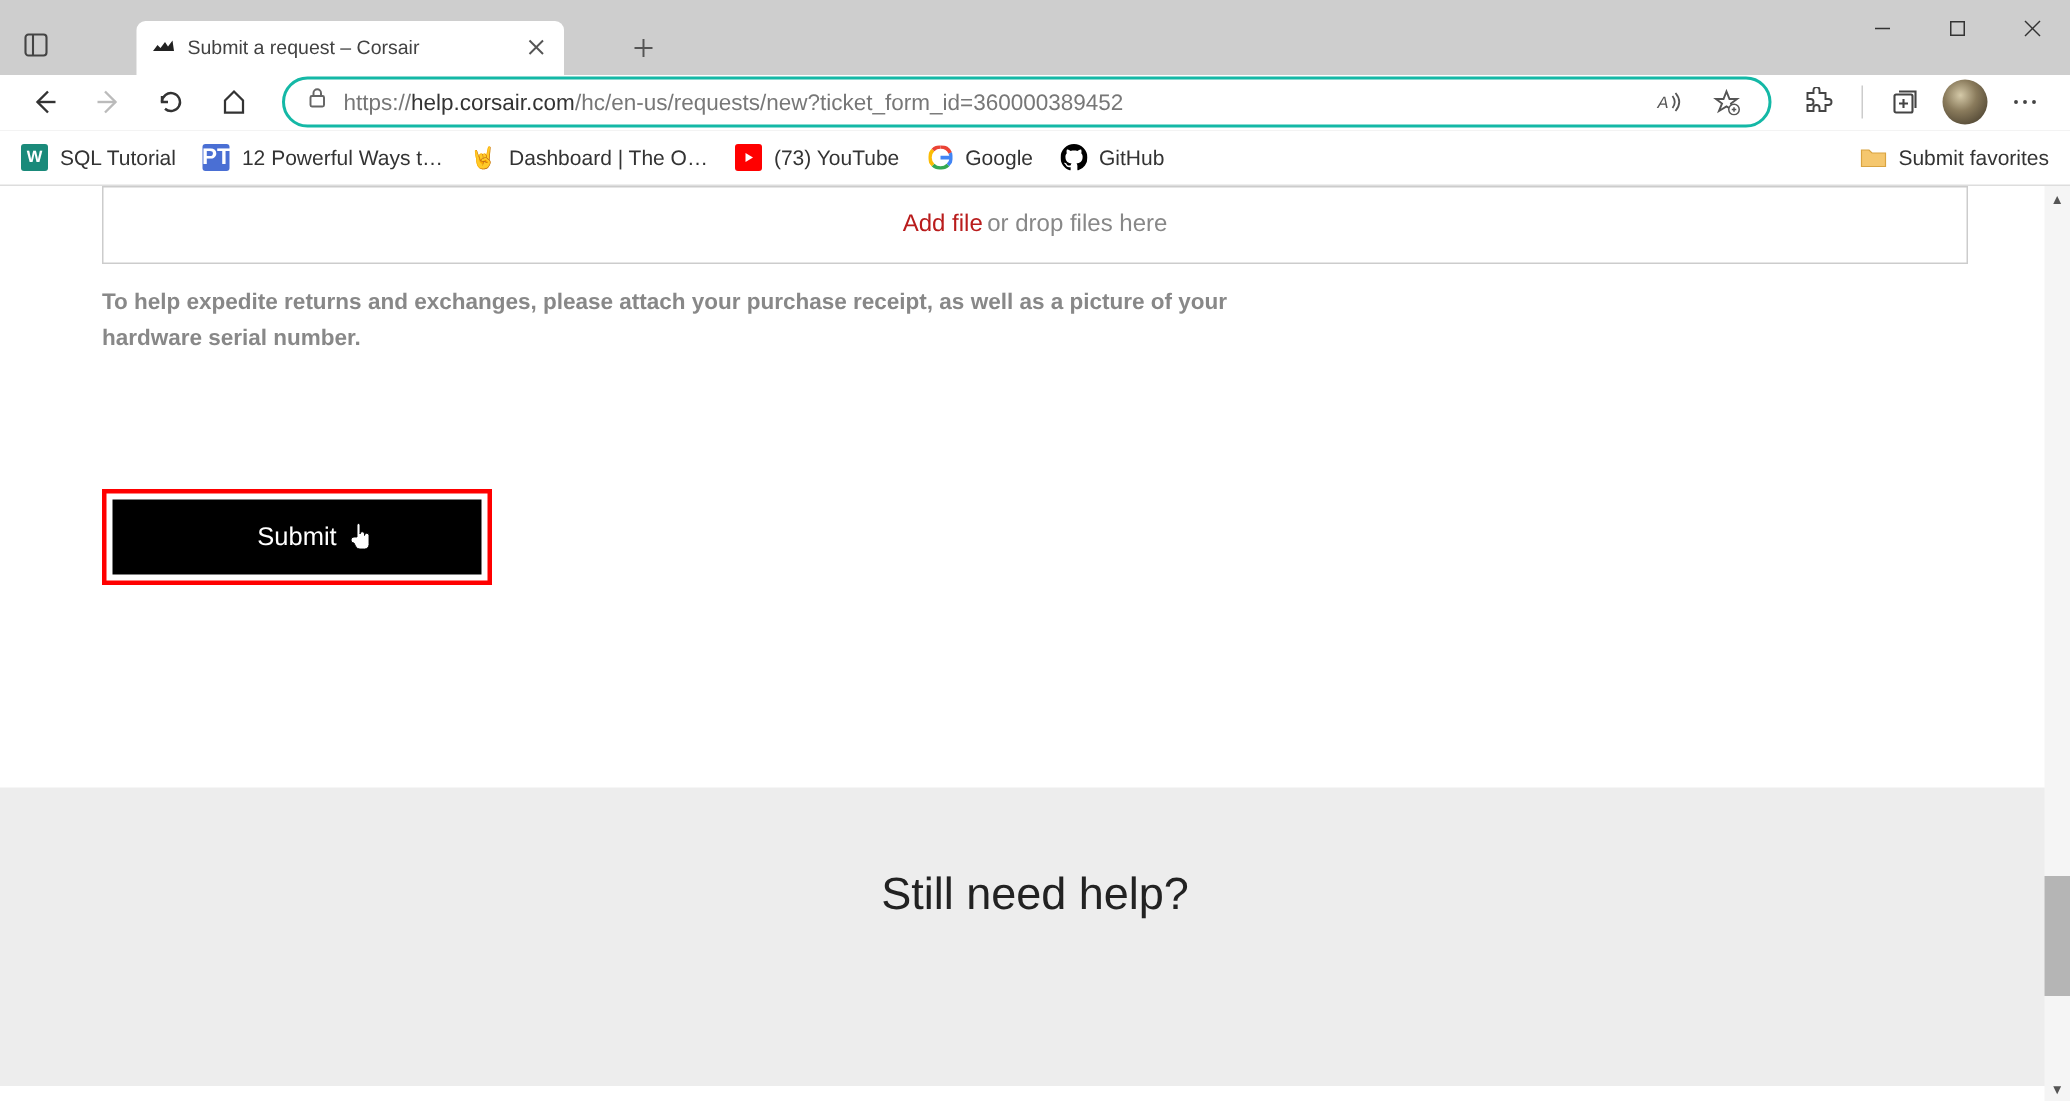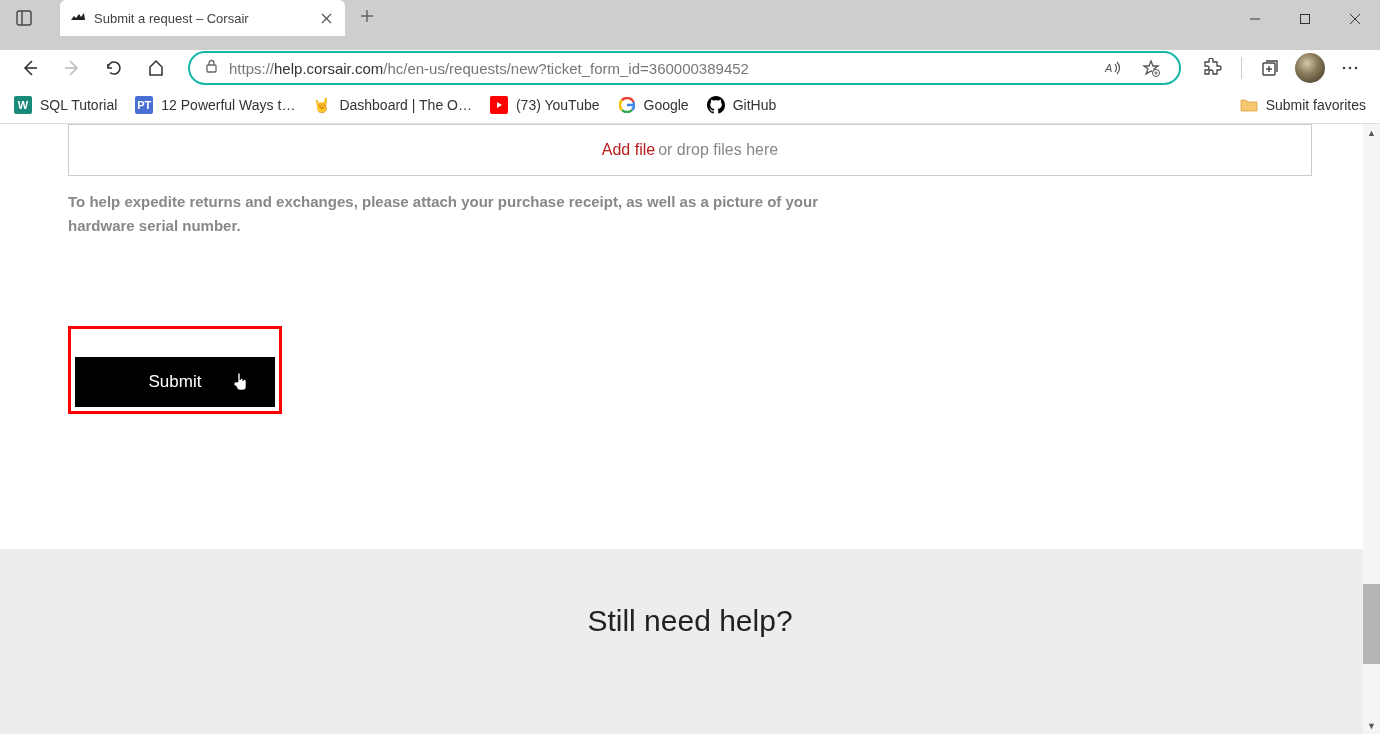"Submit a request – Corsair" .tab-bar { align-items: none -> flex-end; gap: none -> 31px }
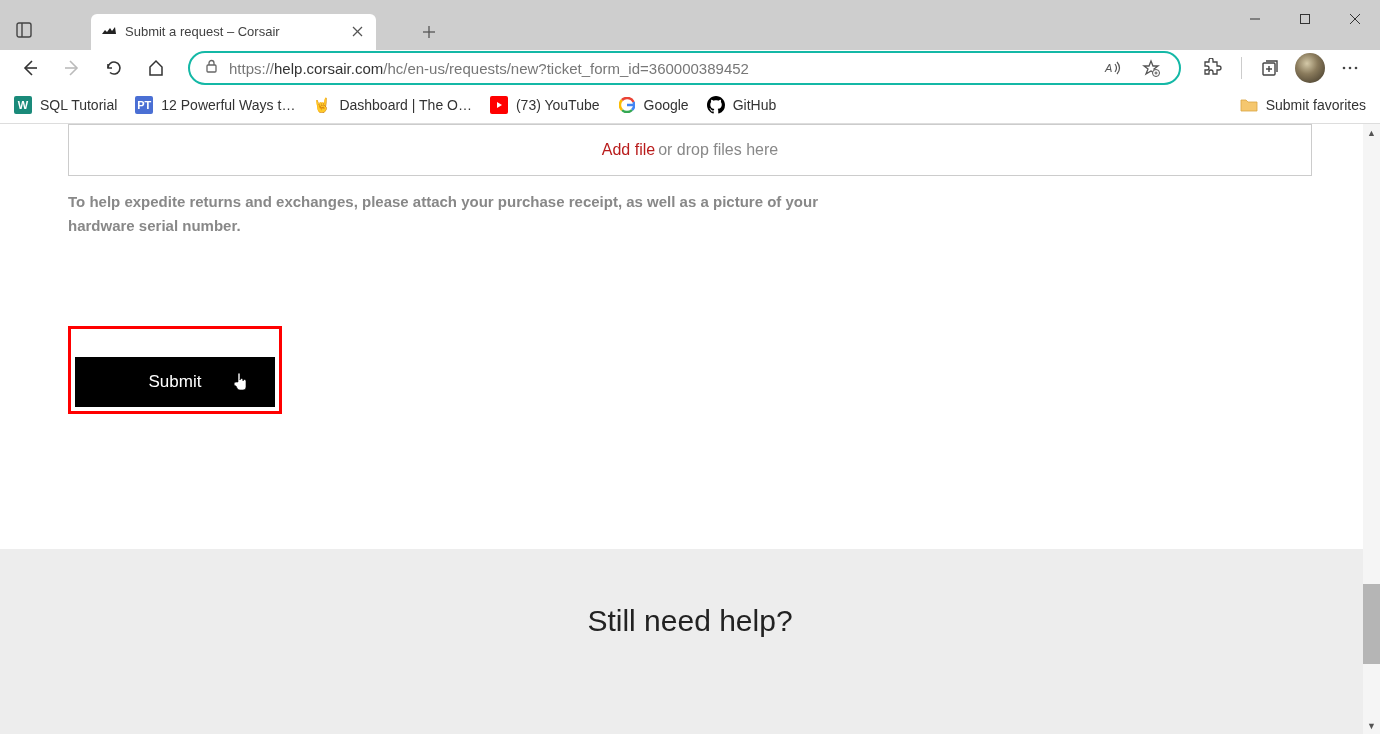"PT" .bm-icon.blue { font-size: 11px -> 15px }
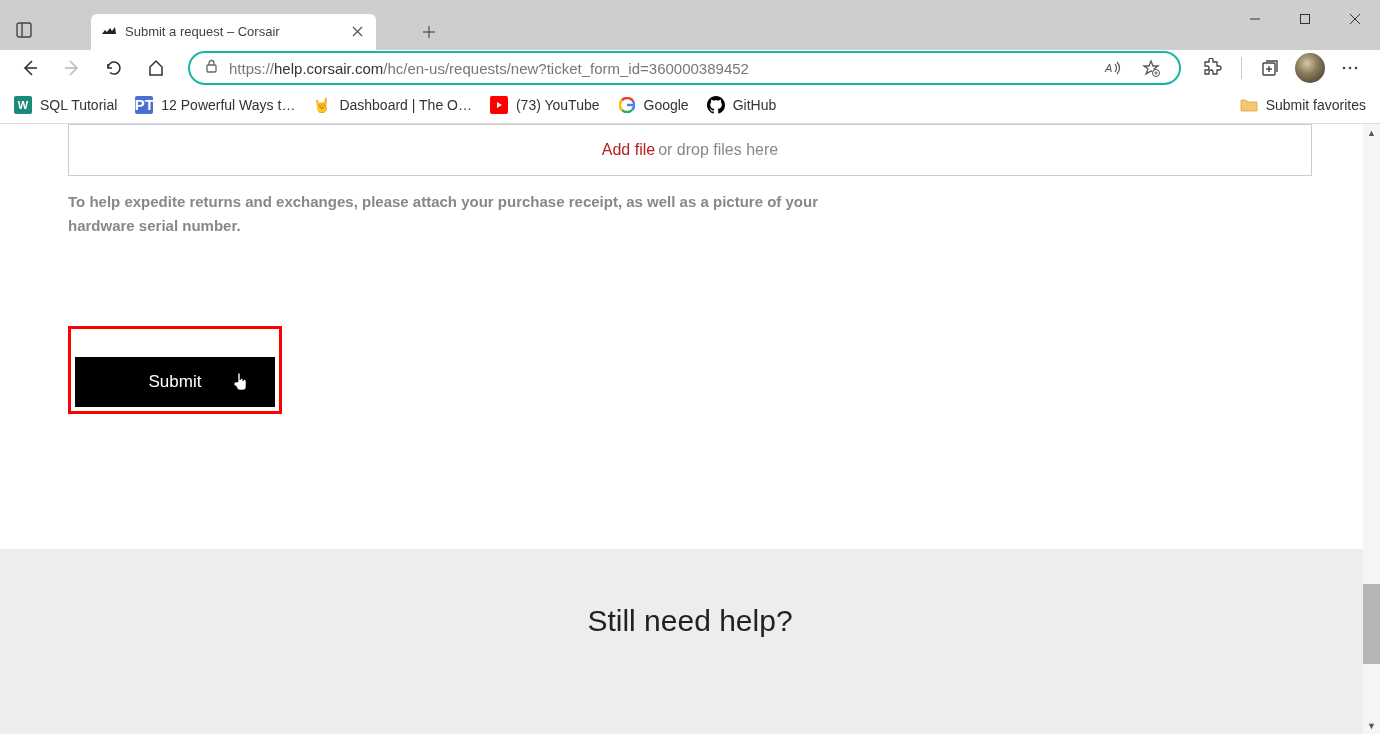"Submit" .submit-btn { margin-top: 24px -> none; width: 200px -> 246px }
